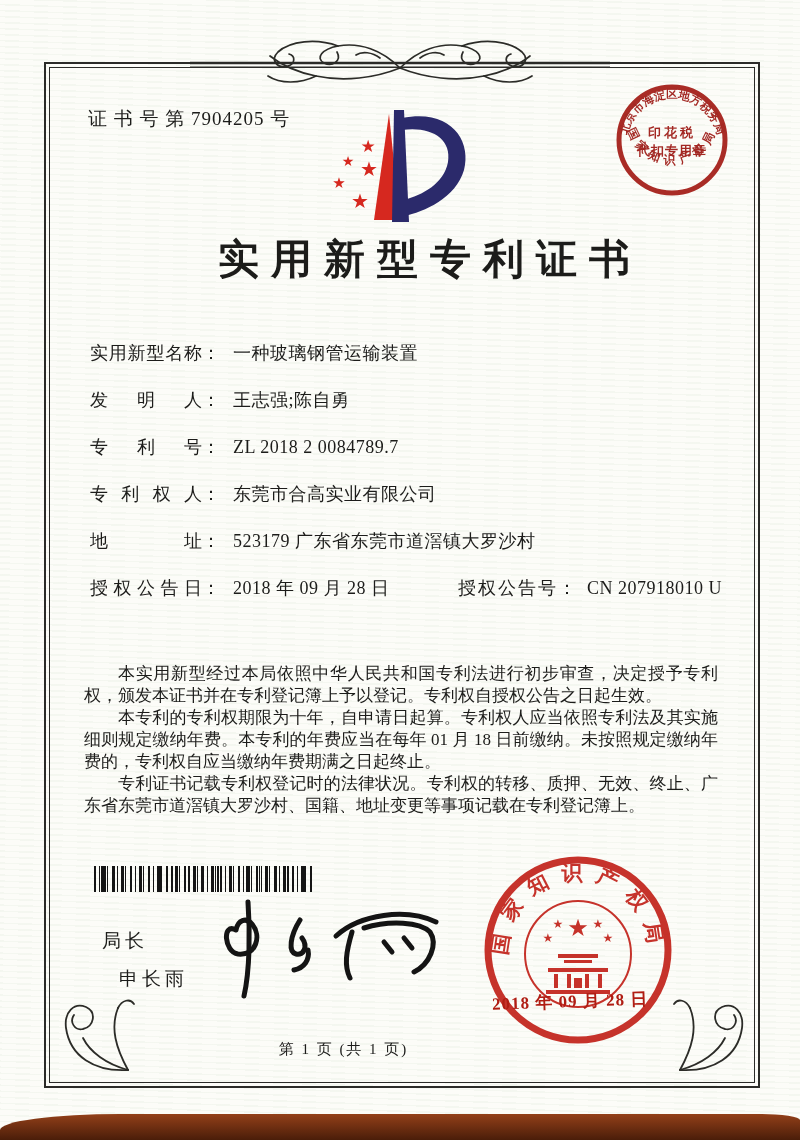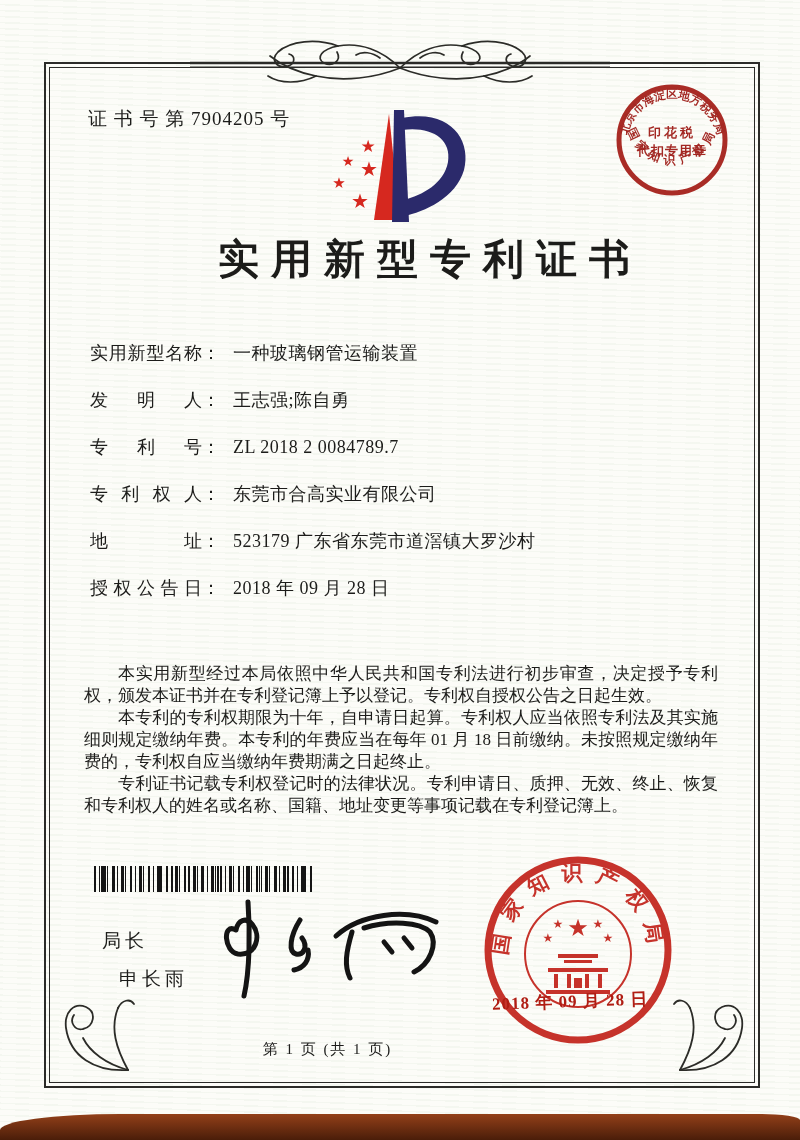"授权公告号： CN 207918010 U" span.grant { html: none -> <span> <span>授权公告号</span><span>：</span><span>CN 207918010 U</span> </span> }
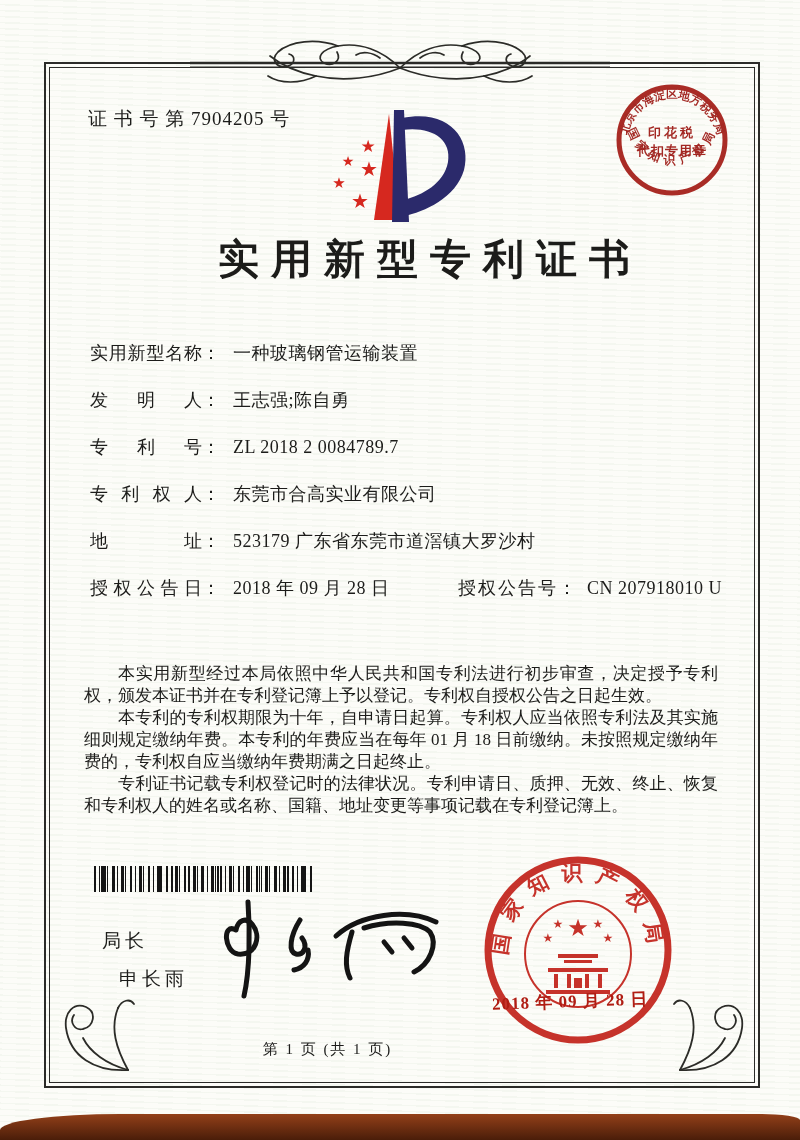"专利证书记载专利权登记时的法律状况。专利申请日、质押、无效、终止、恢复和专利权人" p { text: 申请日、质押、无效、终止、恢复和专利权人的姓名或名称 -> 权的转移、质押、无效、终止、广东省东莞市道滘镇大罗沙村 }
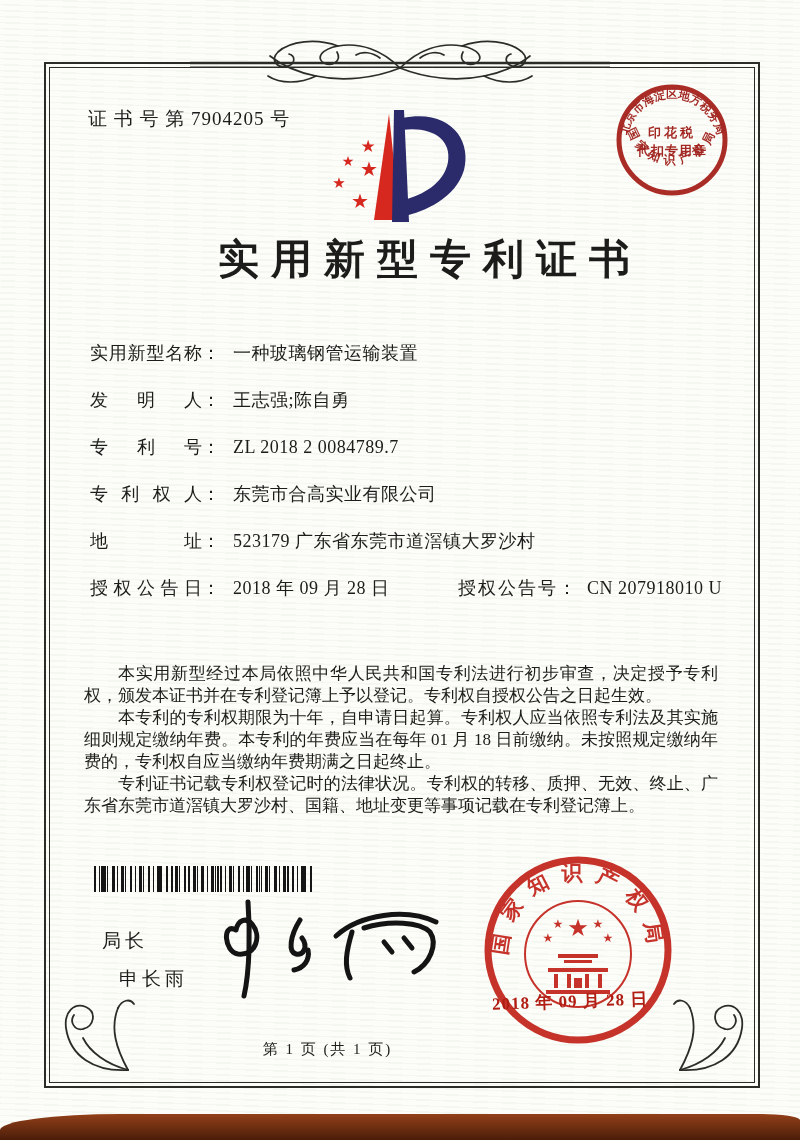"第 1 页 (共 1" .page-footer { left: 0 -> 16px }
